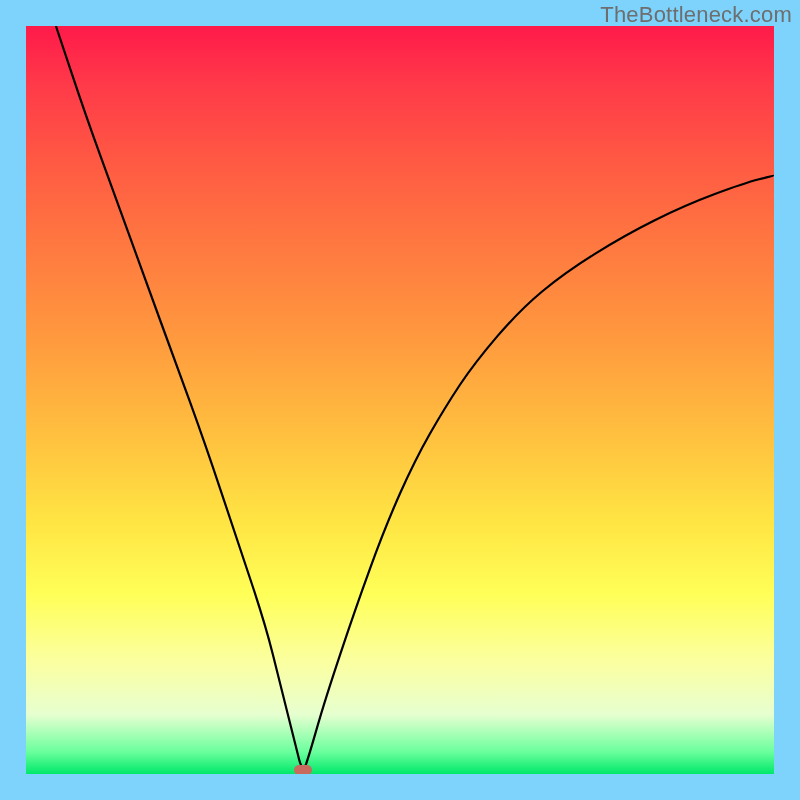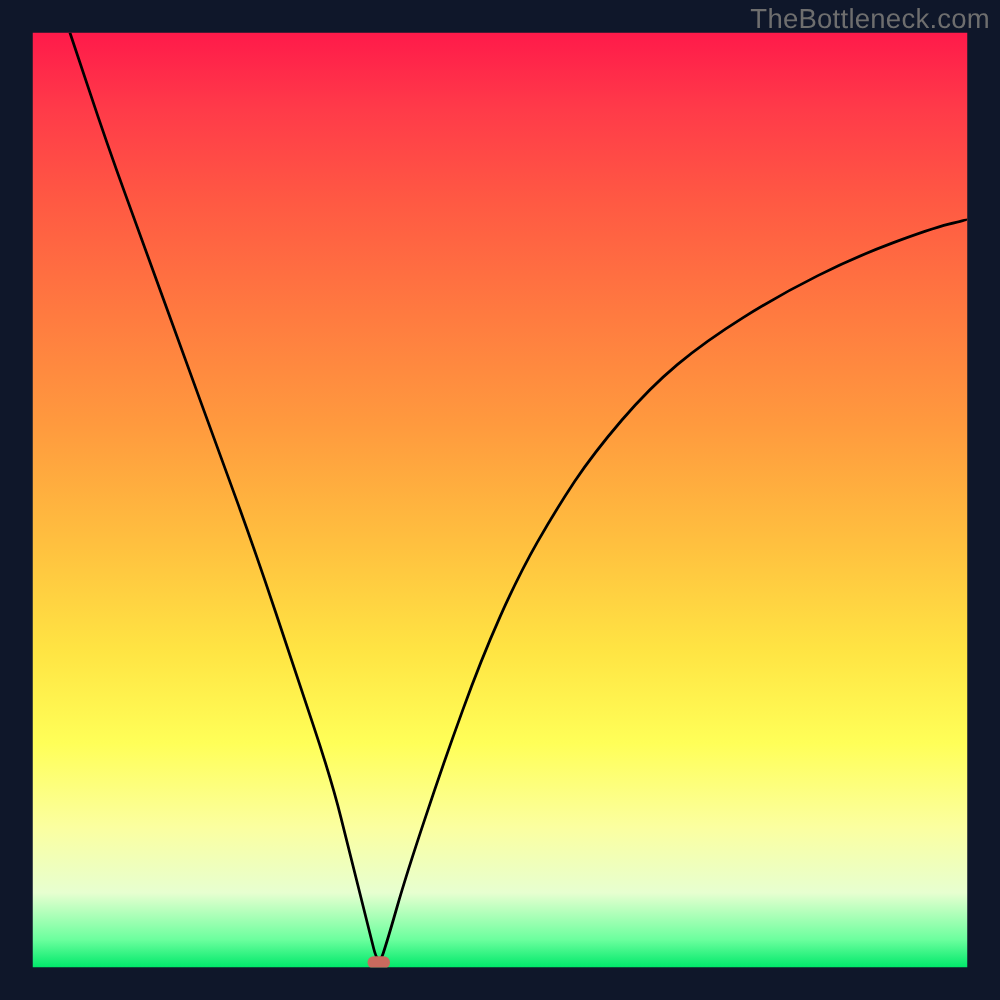"TheBottleneck.com" .frame { background: #0f172a -> #7dd3fc }
